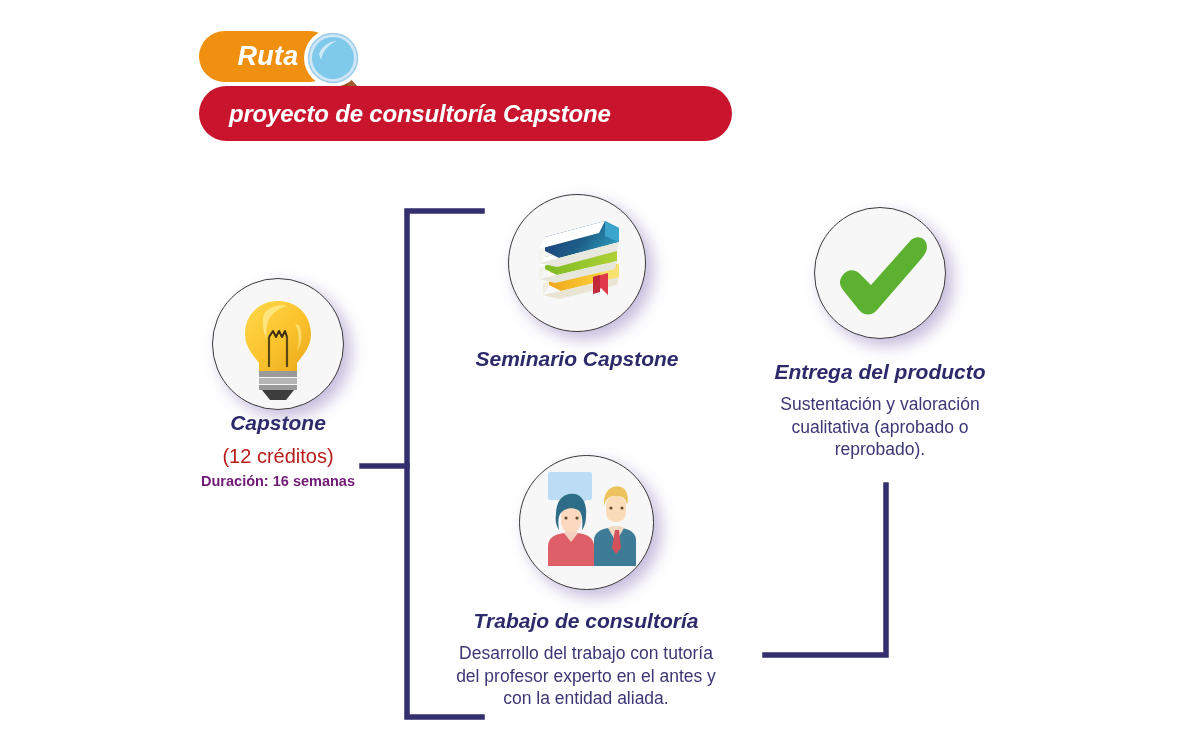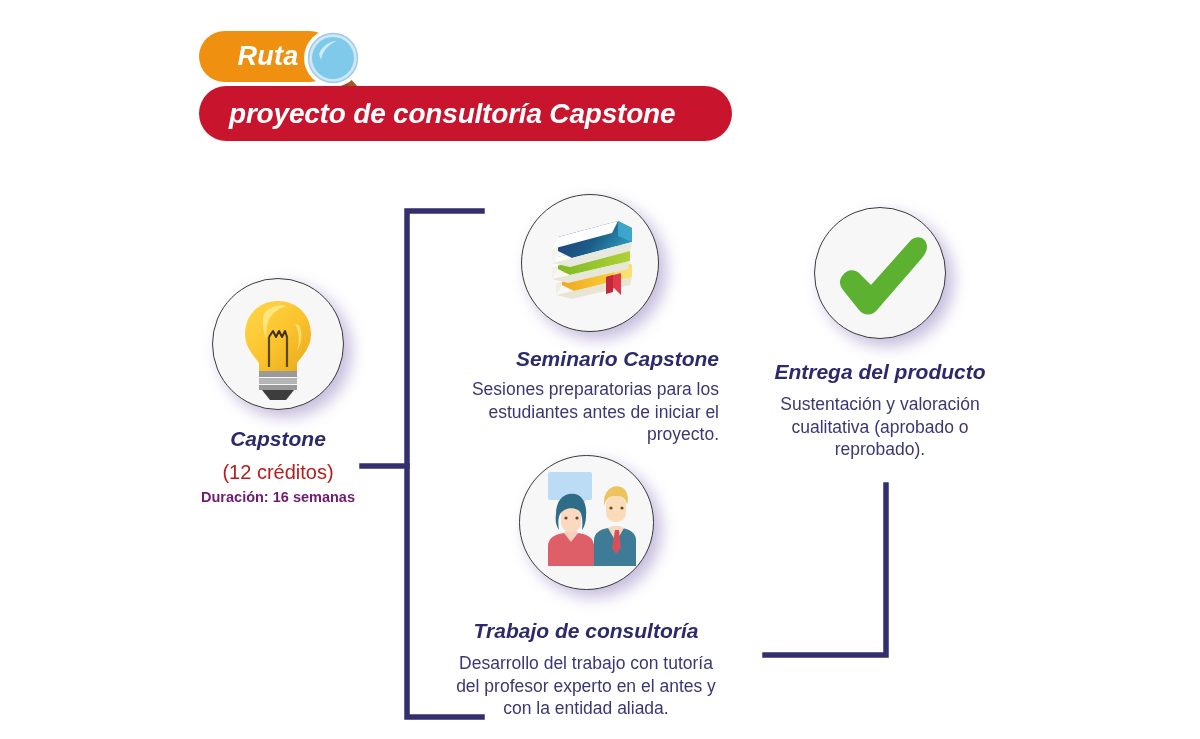"proyecto de consultoría Capstone" .pill-title span { font-size: 28px -> 24px }
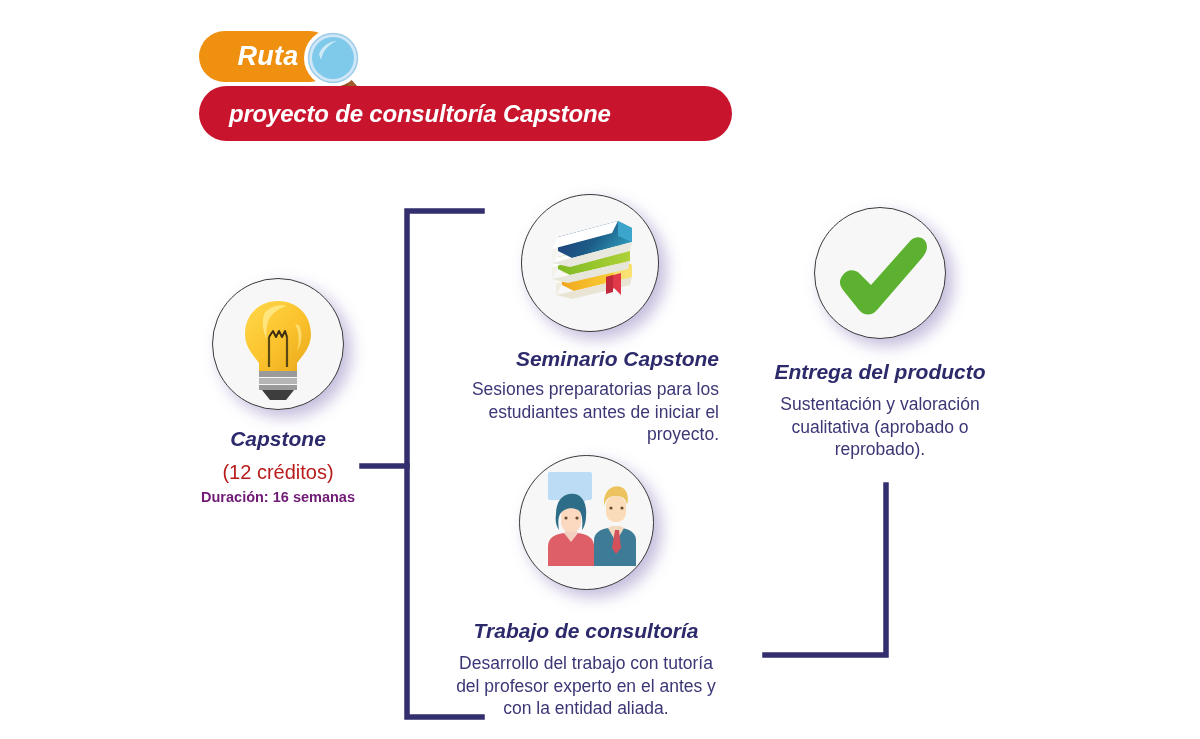"Seminario Capstone" #node-seminario { left: 461px -> 448px; text-align: right -> none }
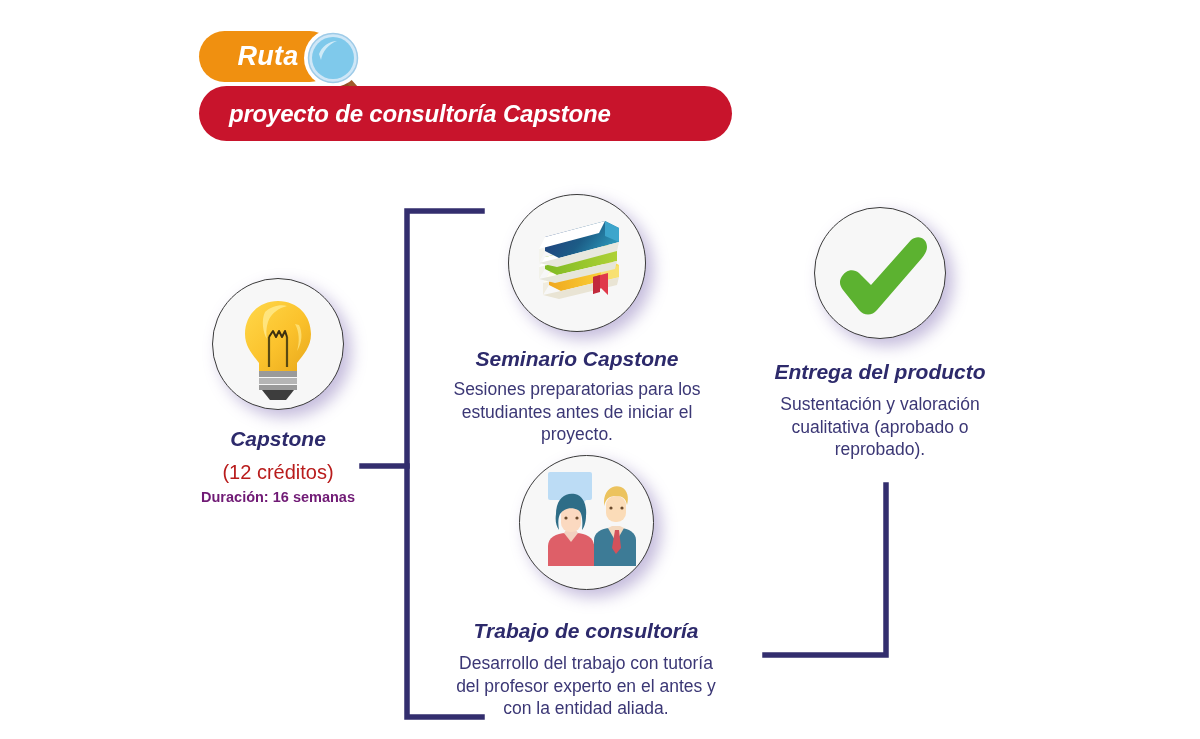"Sesiones preparatorias para los" div.node-body { html: <div>Sesiones preparatorias para los estudiantes antes de iniciar el proyecto.</div> -> none }
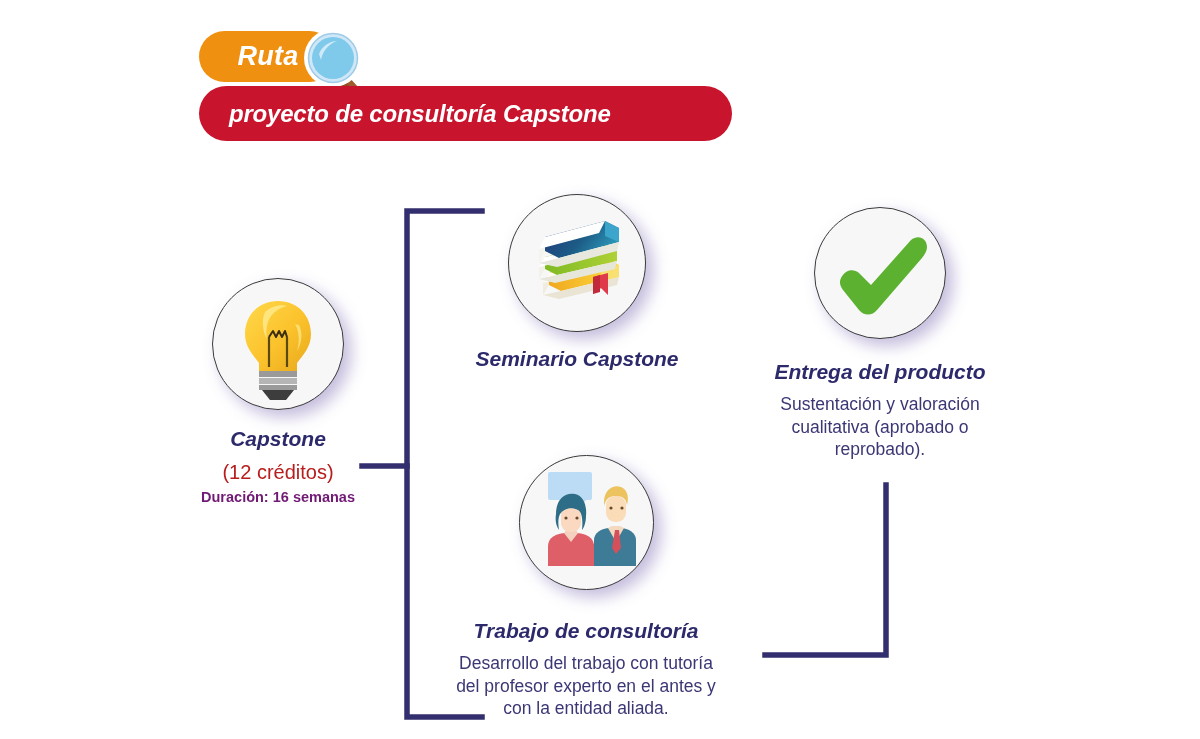"Capstone" #node-capstone .node-title { margin-top: 16px -> none }
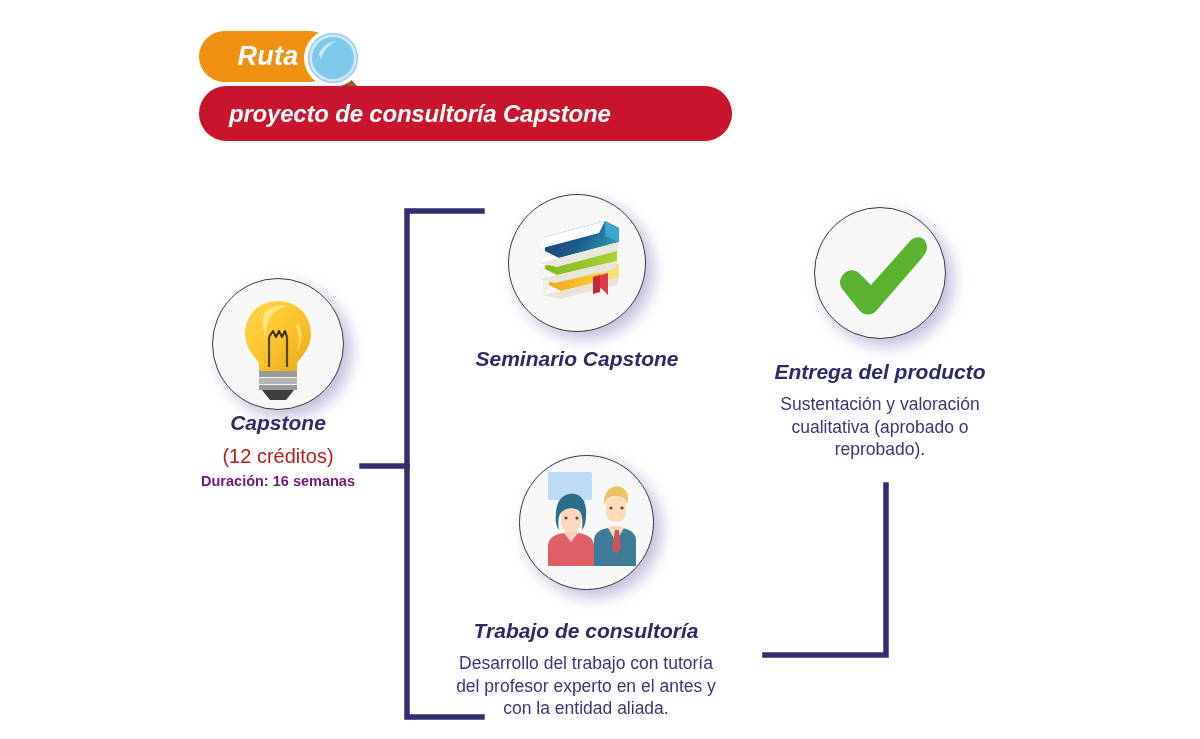"Trabajo de consultoría" #node-trabajo .node-title { margin-top: 28px -> 18px }
